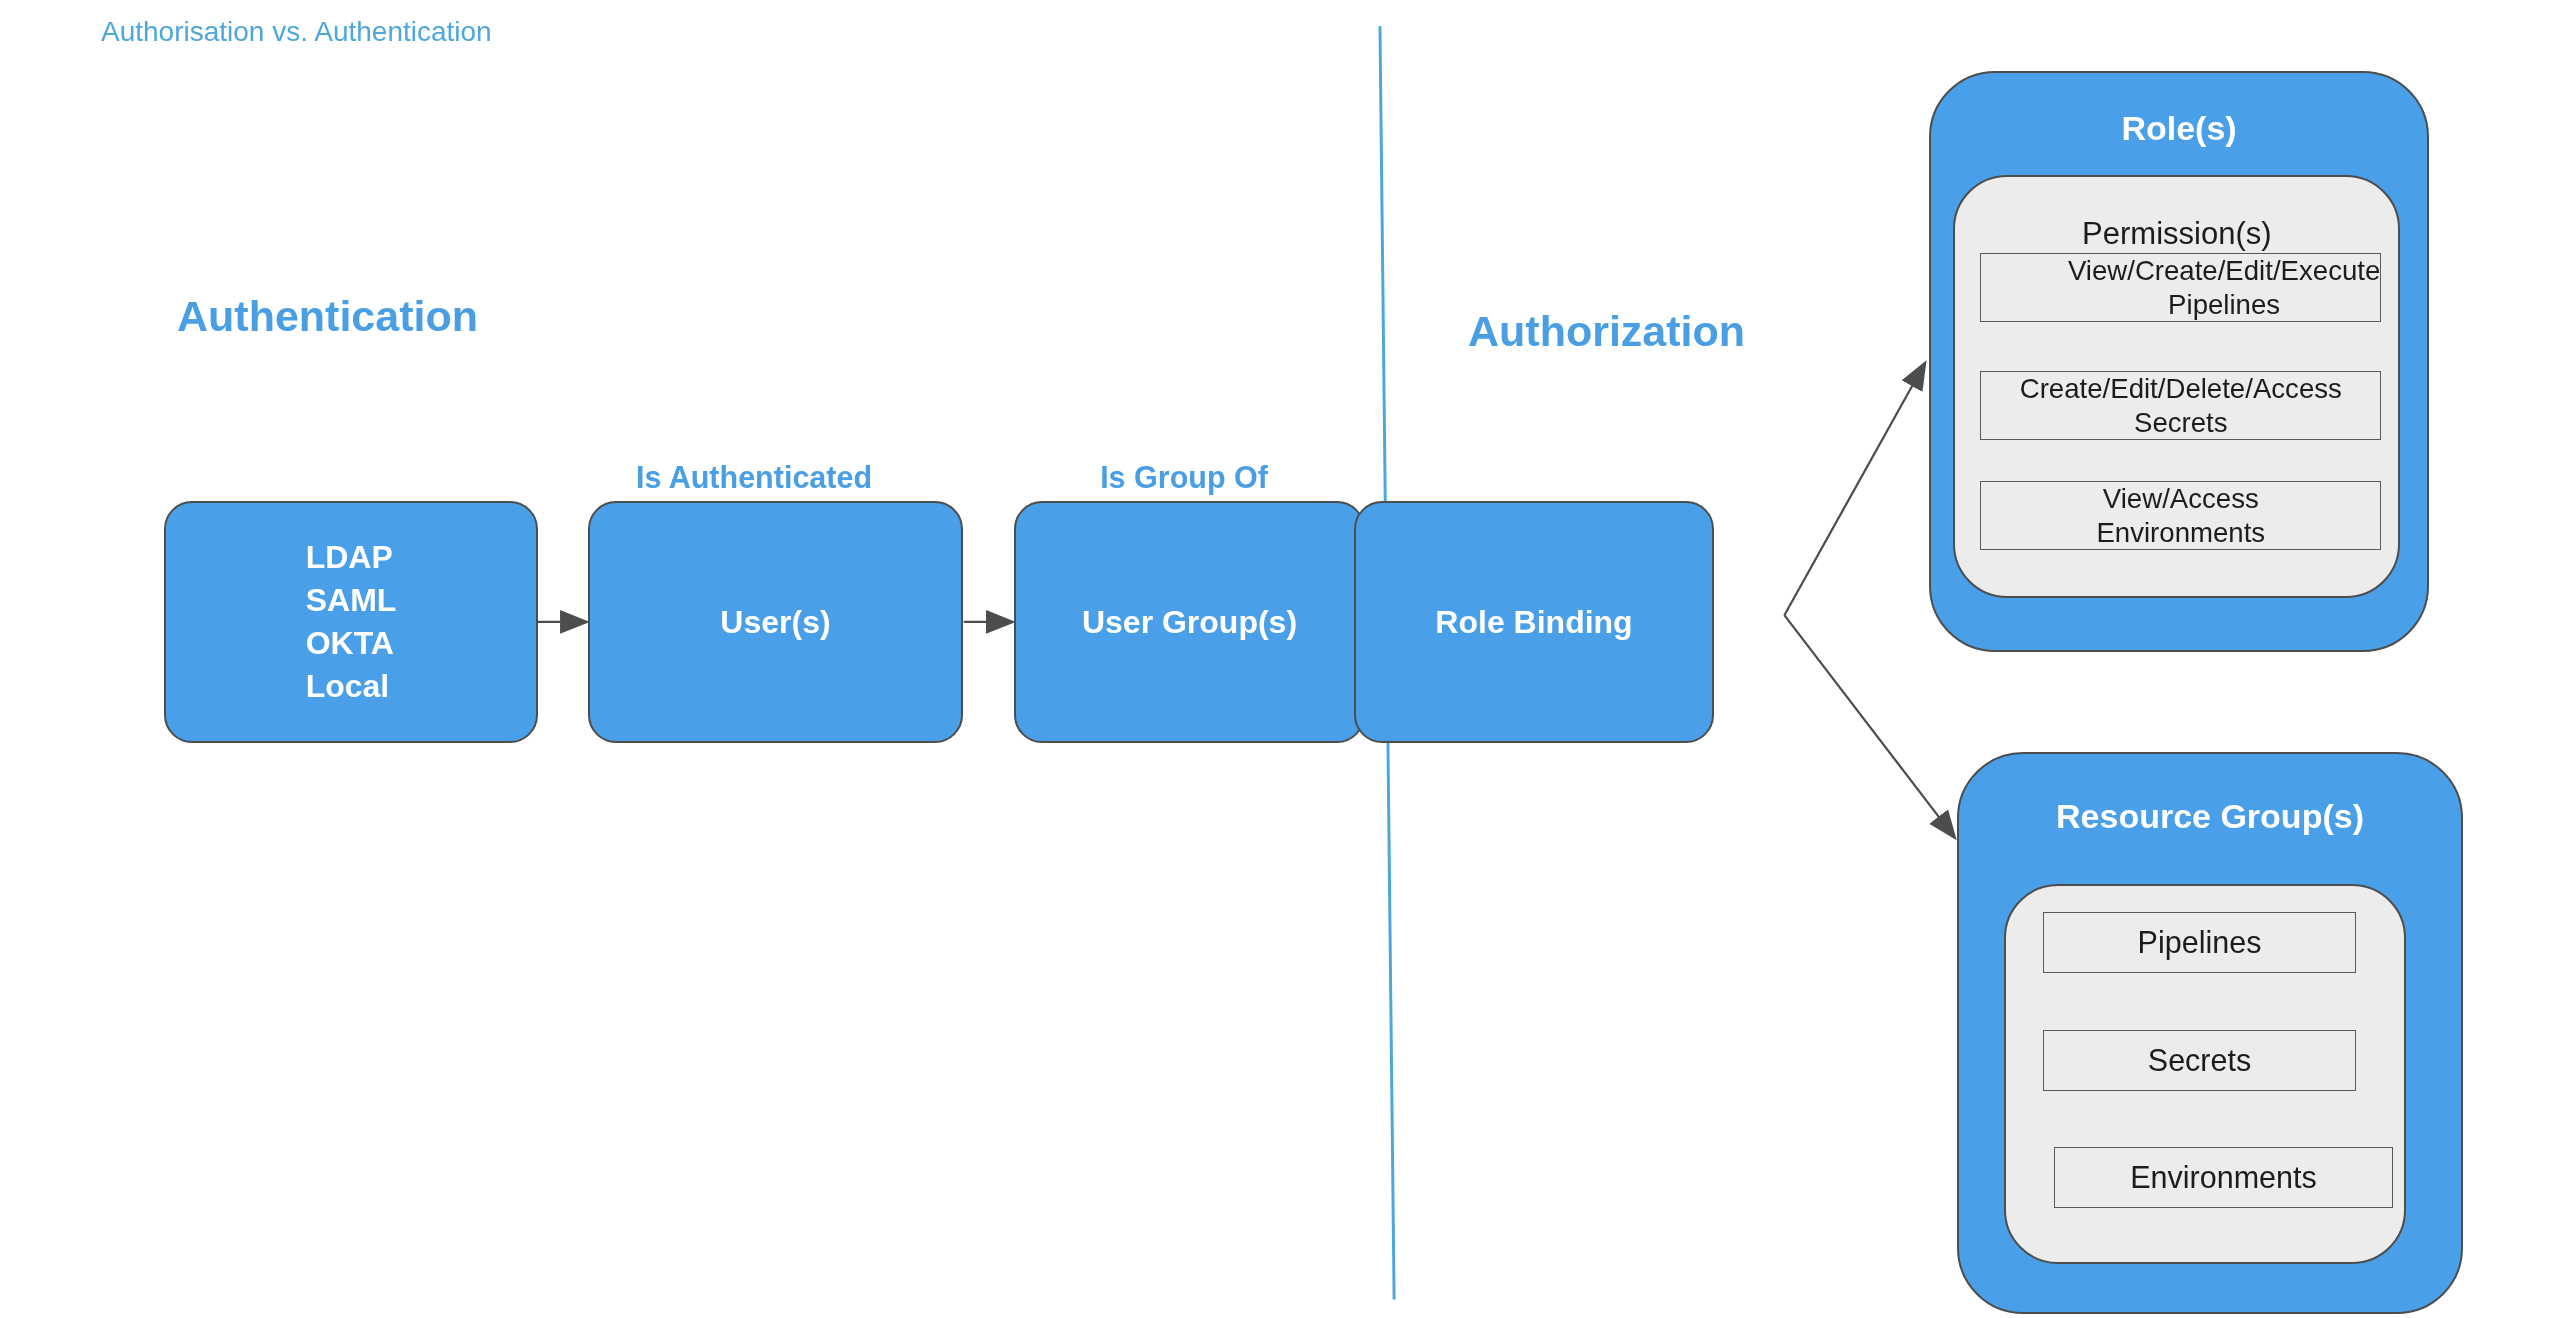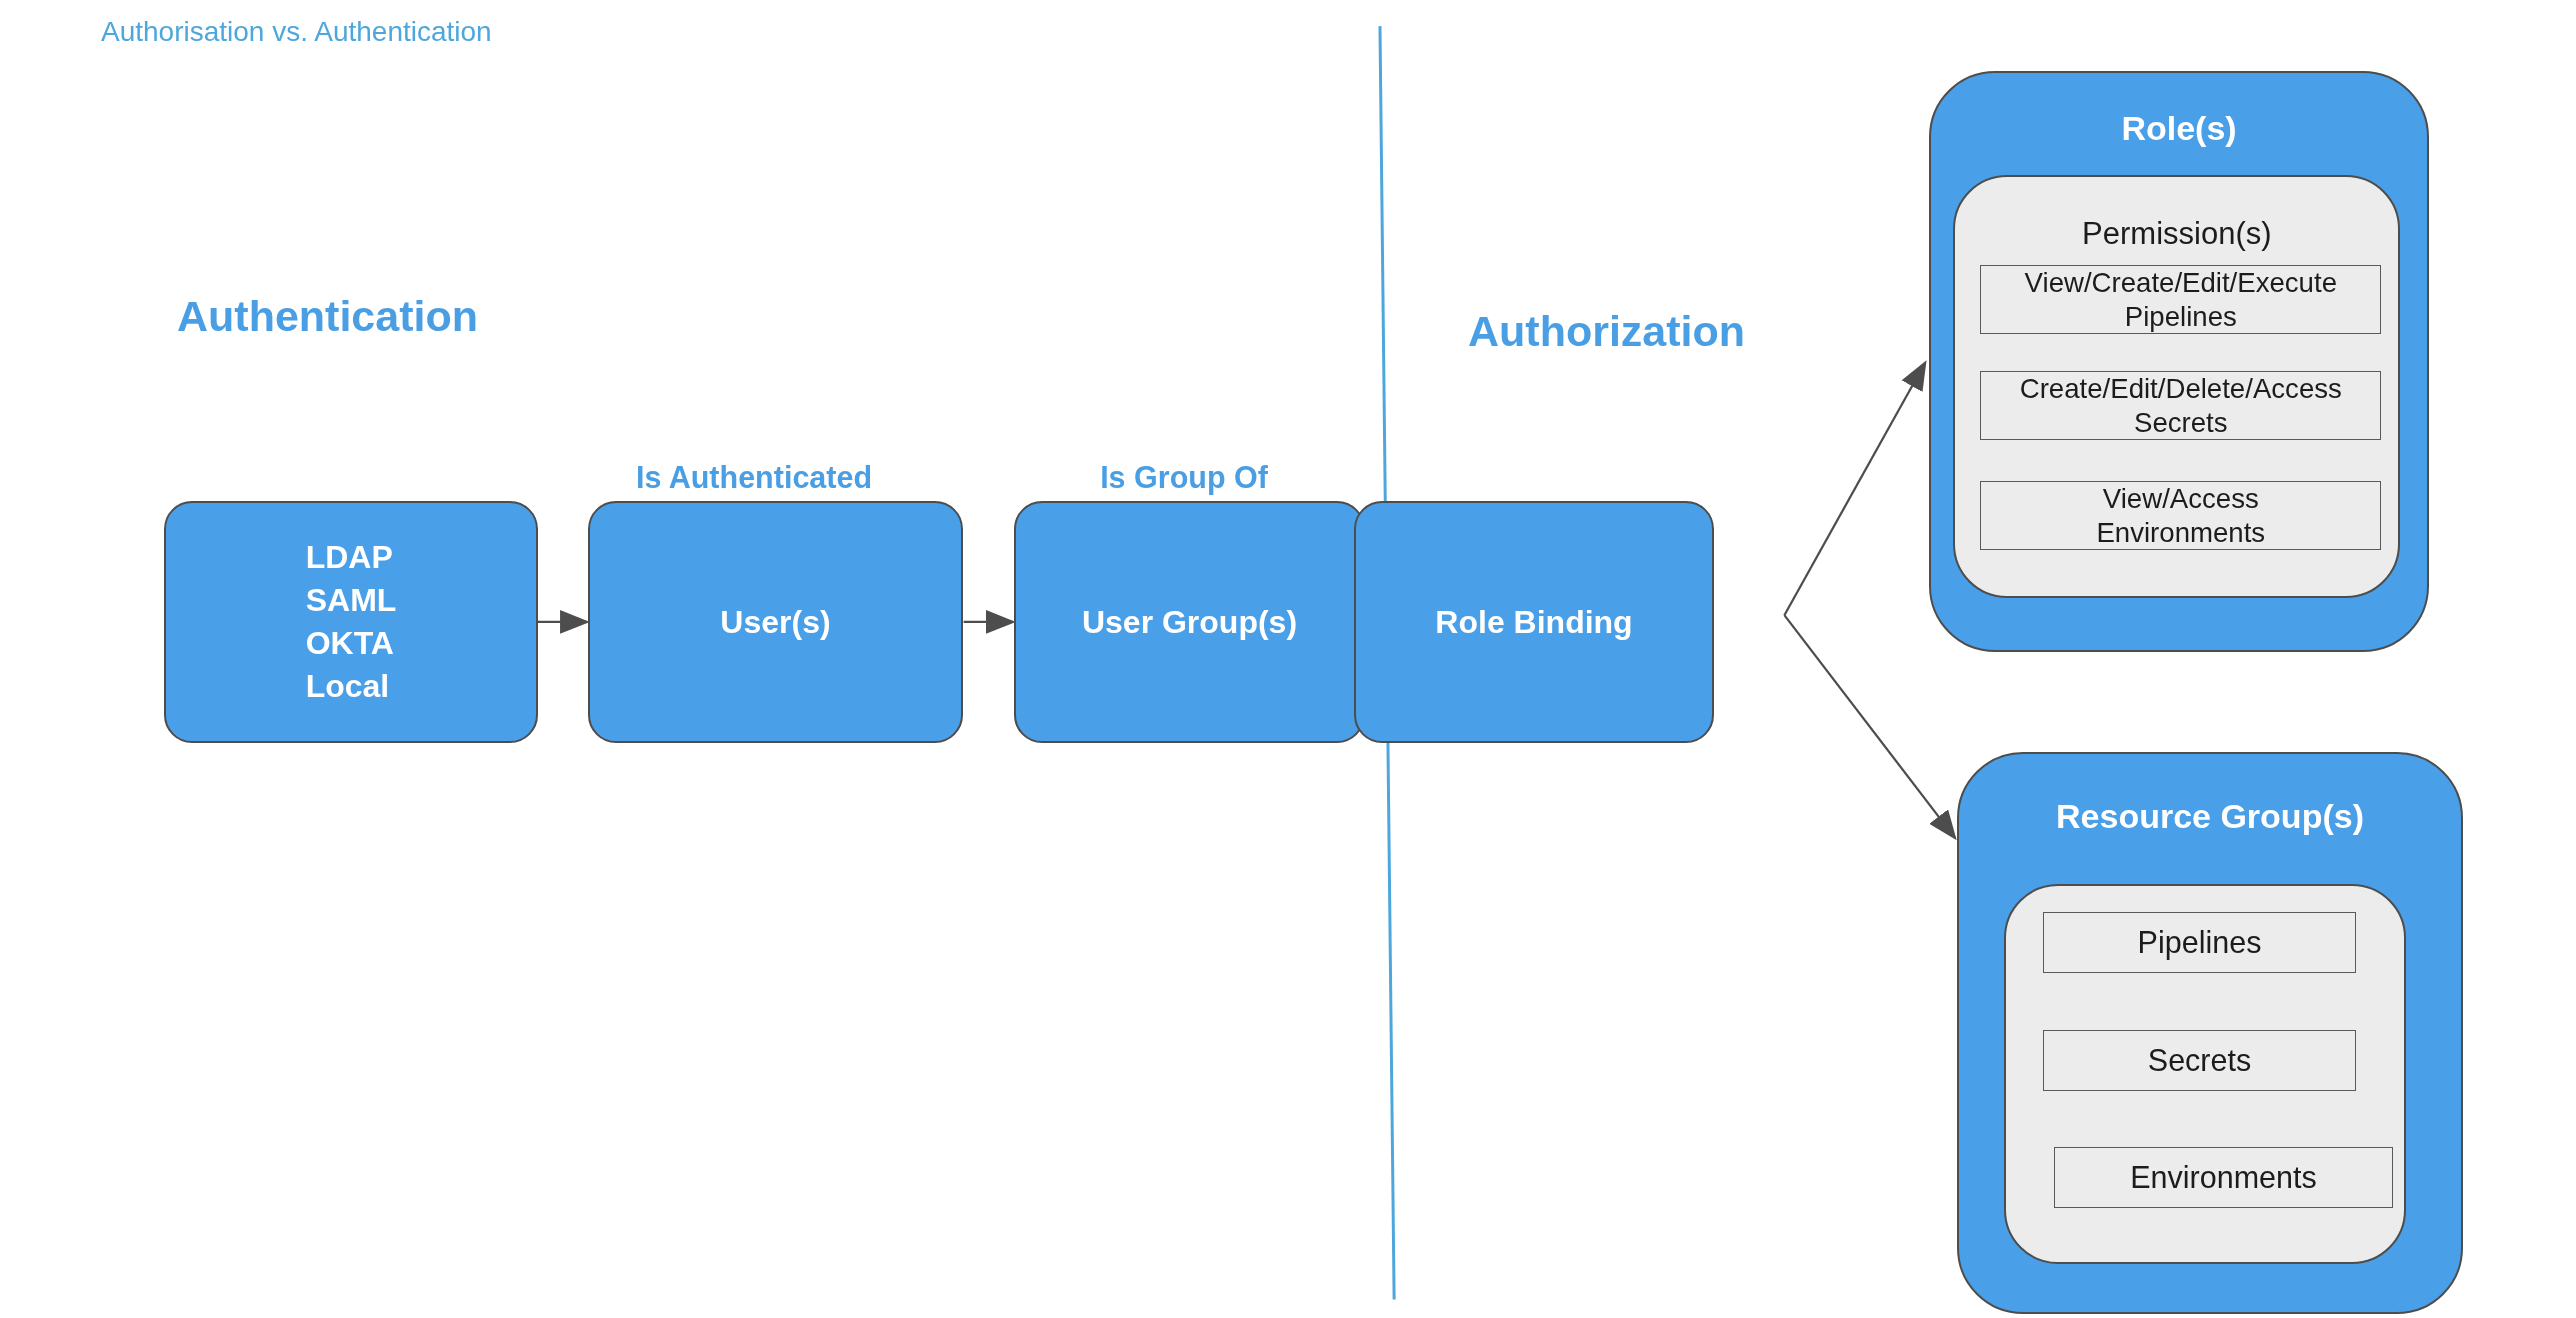"View/Create/Edit/Execute" .perm-0 { justify-content: none -> flex-end; top: 88px -> 76px }
